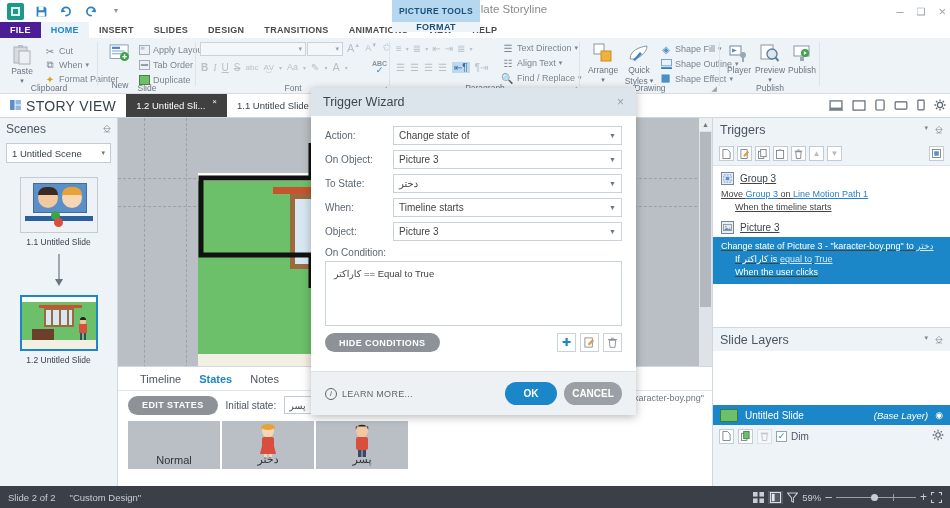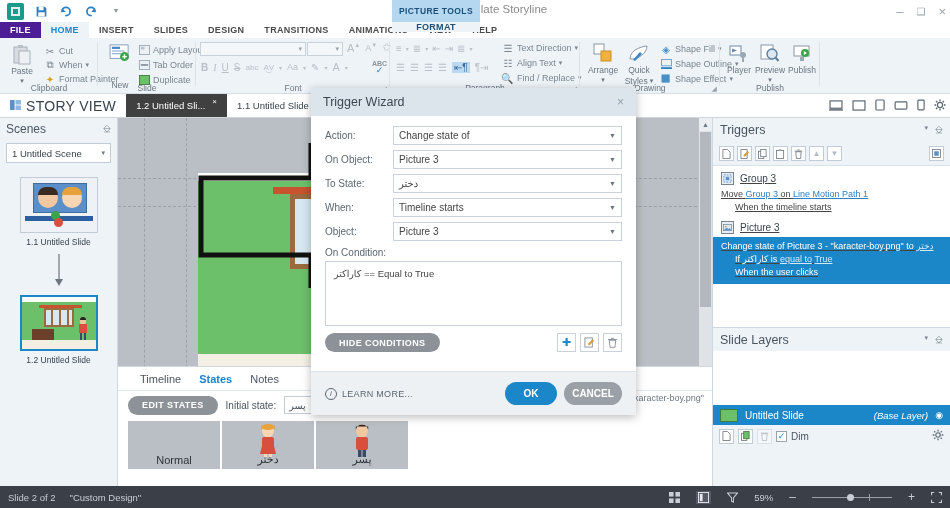"59%" .sb-right { gap: 16px -> 4px }
